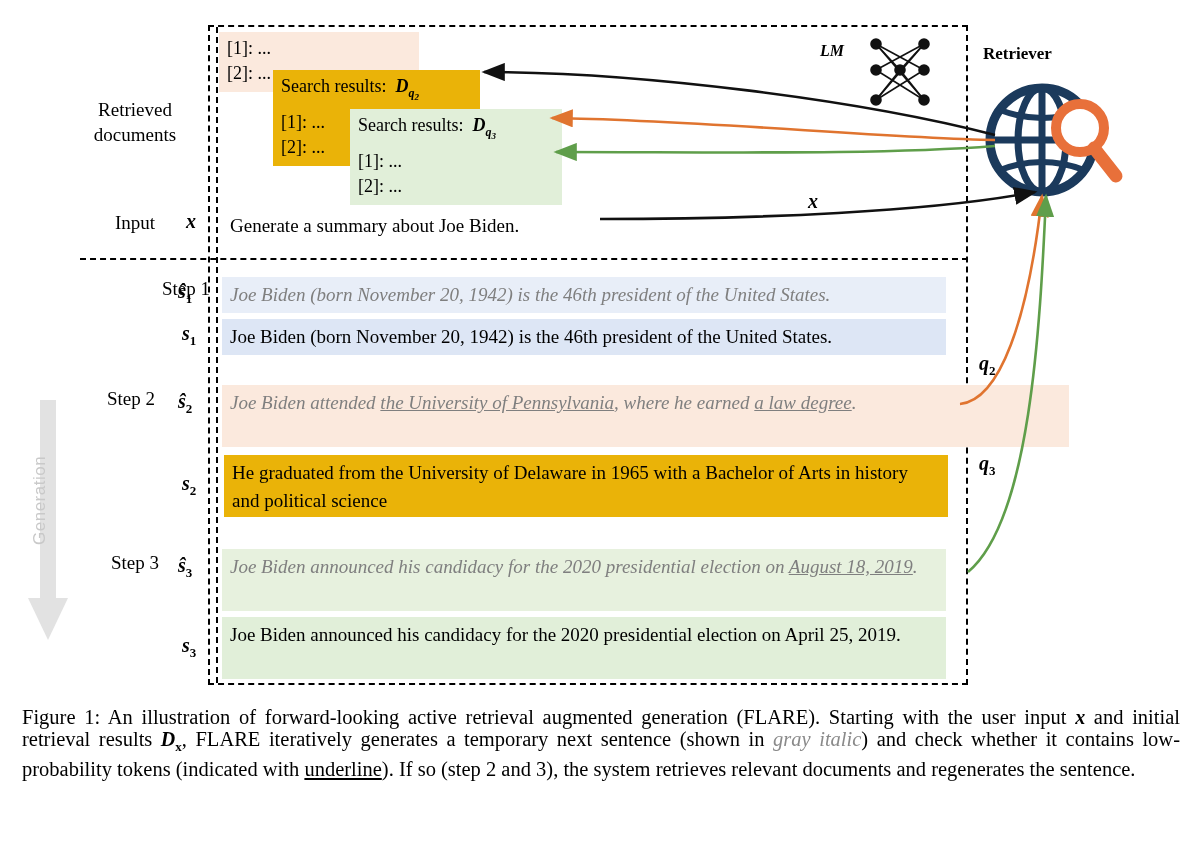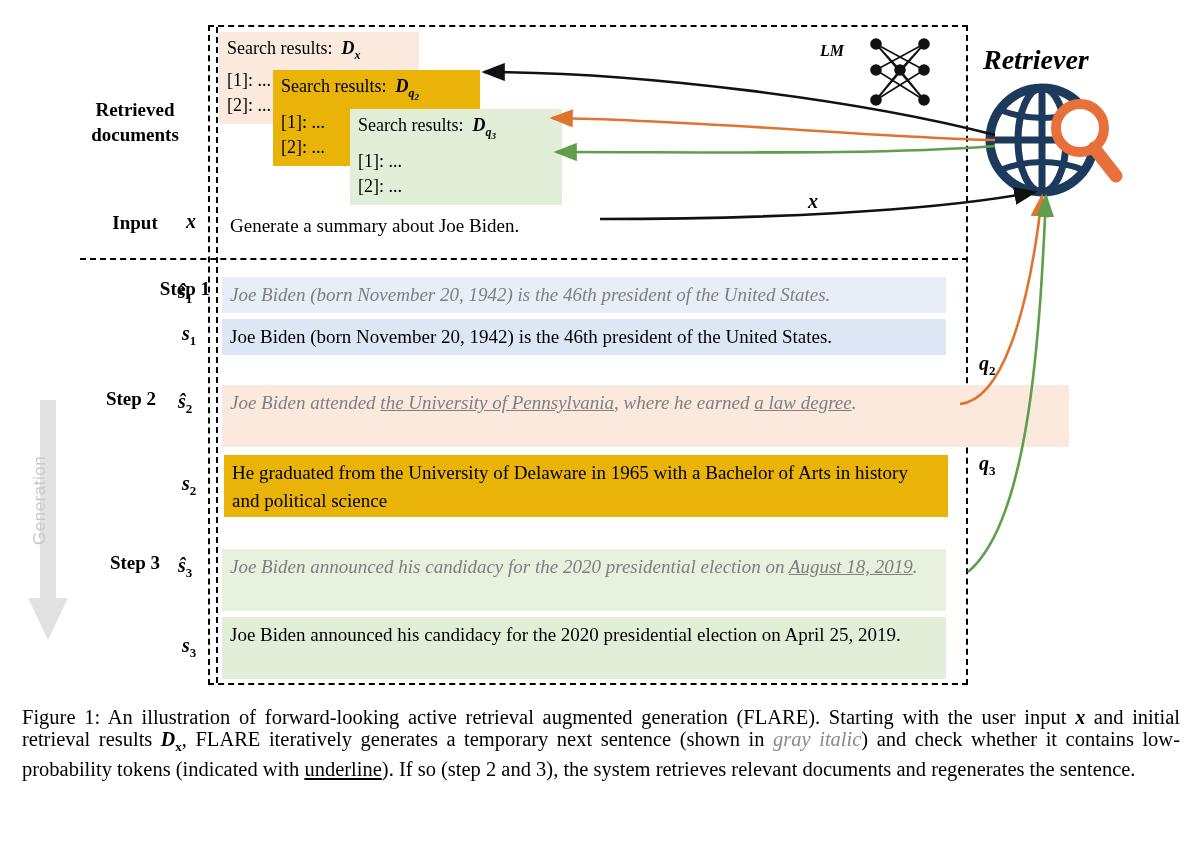"Search results: Dx" div.ttl { html: <div> <span>Search results:</span> <span>&nbsp;<i>D</i><sub>x</sub></span> </div> -> none }
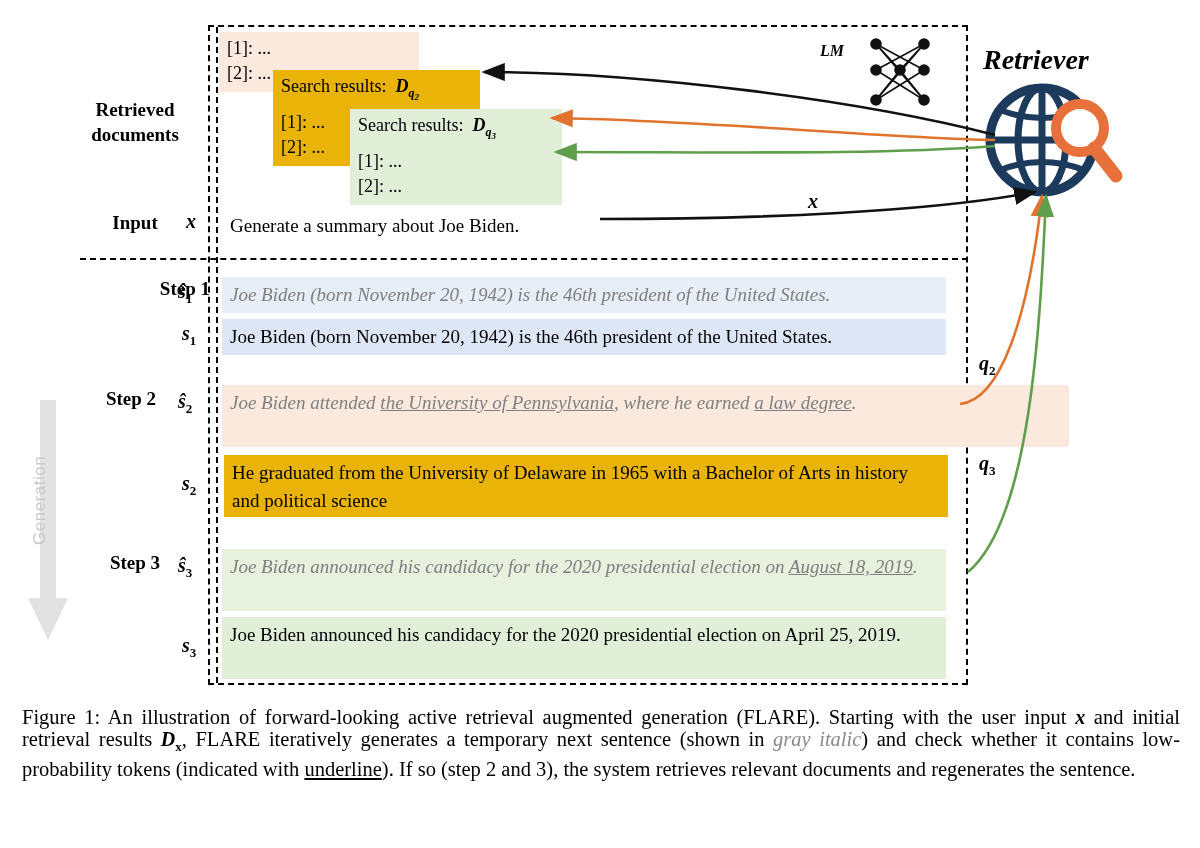"Retriever" .retlabel { font-size: 28px -> 17px; font-style: italic -> none }
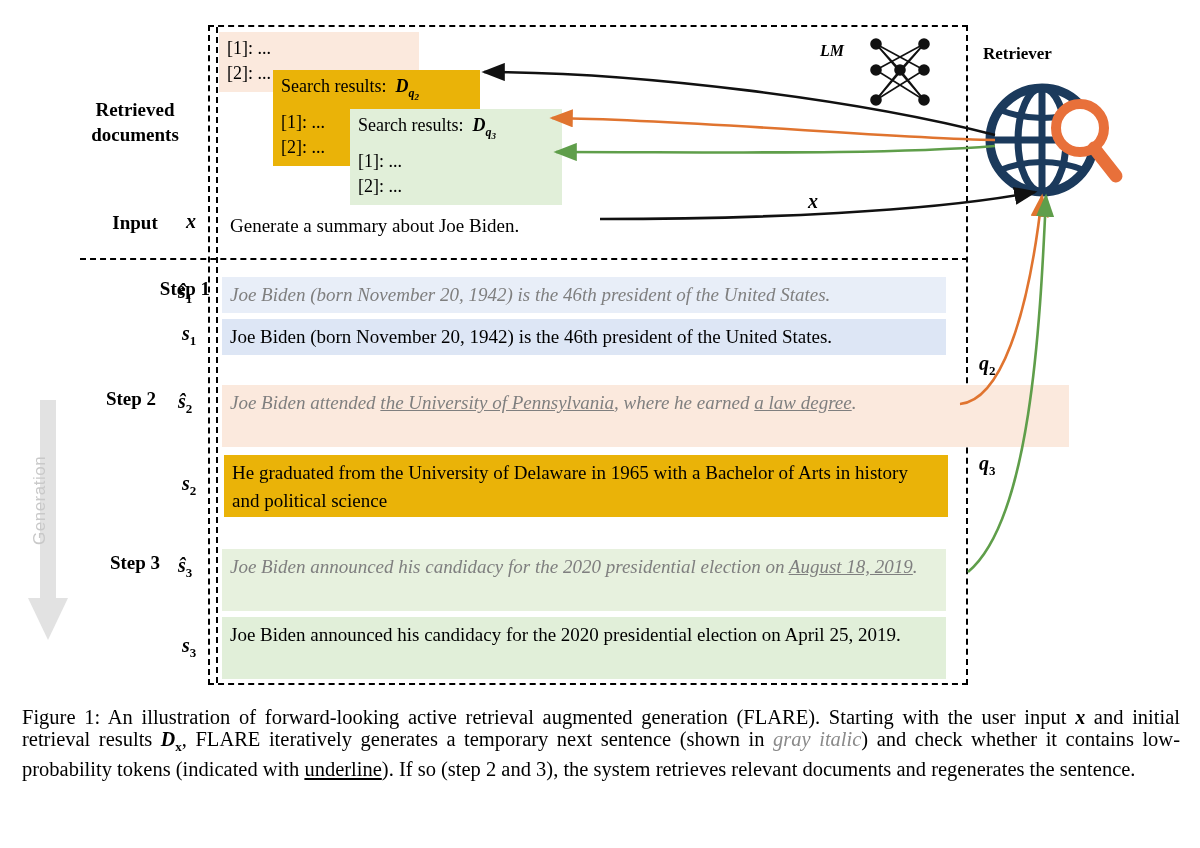"Retrieved" .lbl { font-weight: 700 -> 400 }
